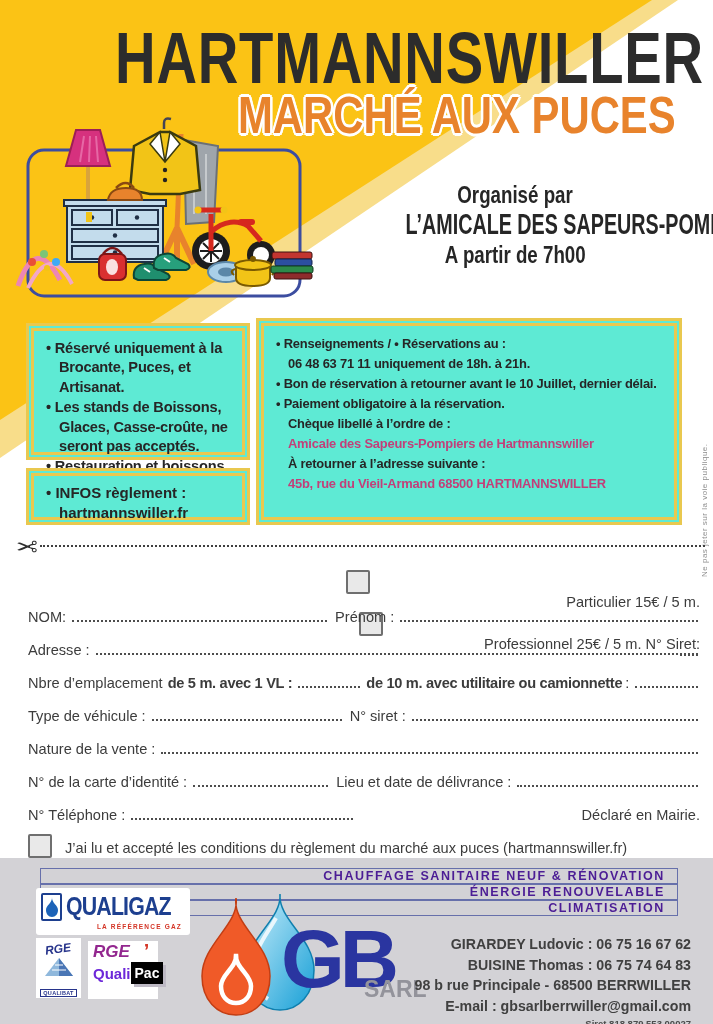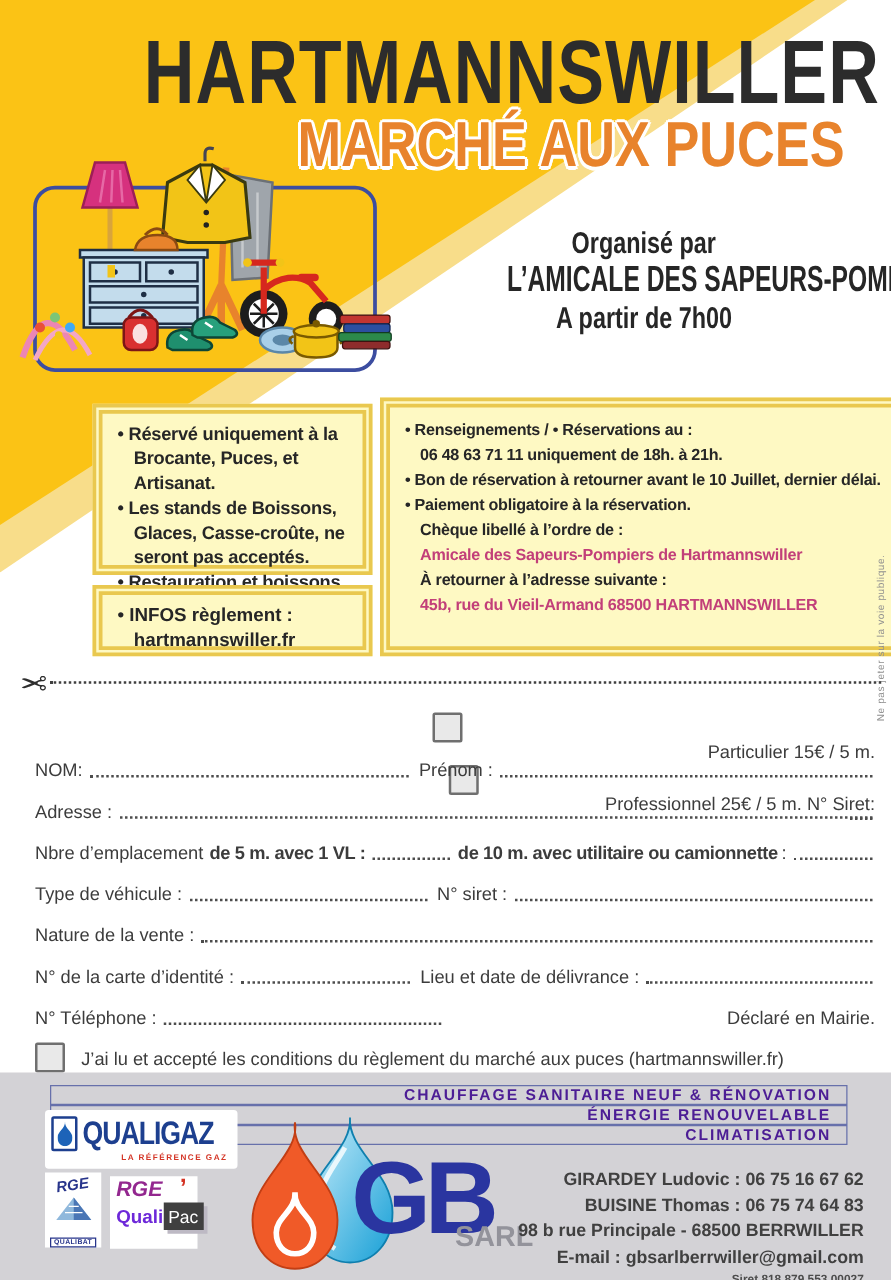"• Réservé uniquement à la" .gold-box { background: #fef9c3 -> #5eead4; margin-left: 48px -> none }
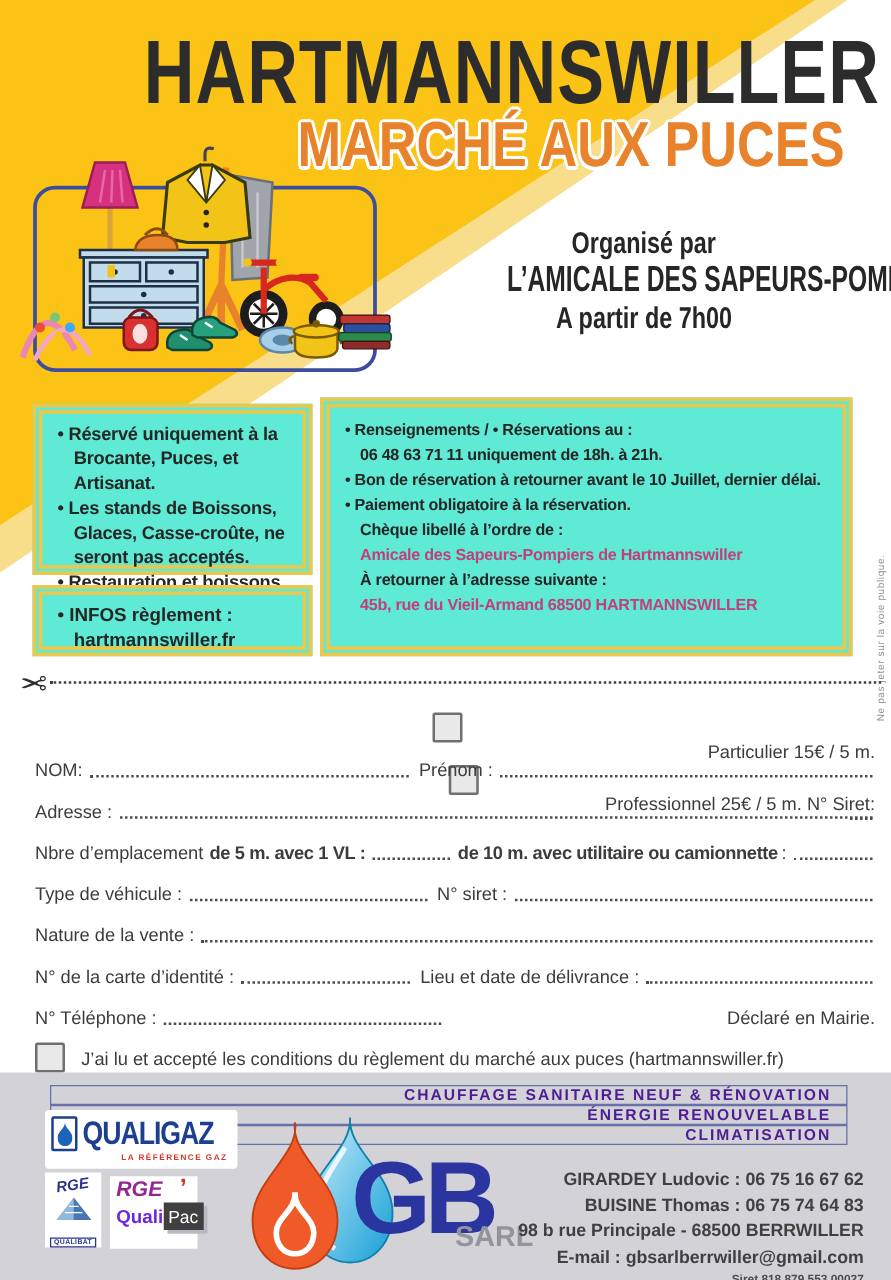"Pac" .rge2 .pacbox { background: #404040 -> #000000; font-weight: normal -> bold }
